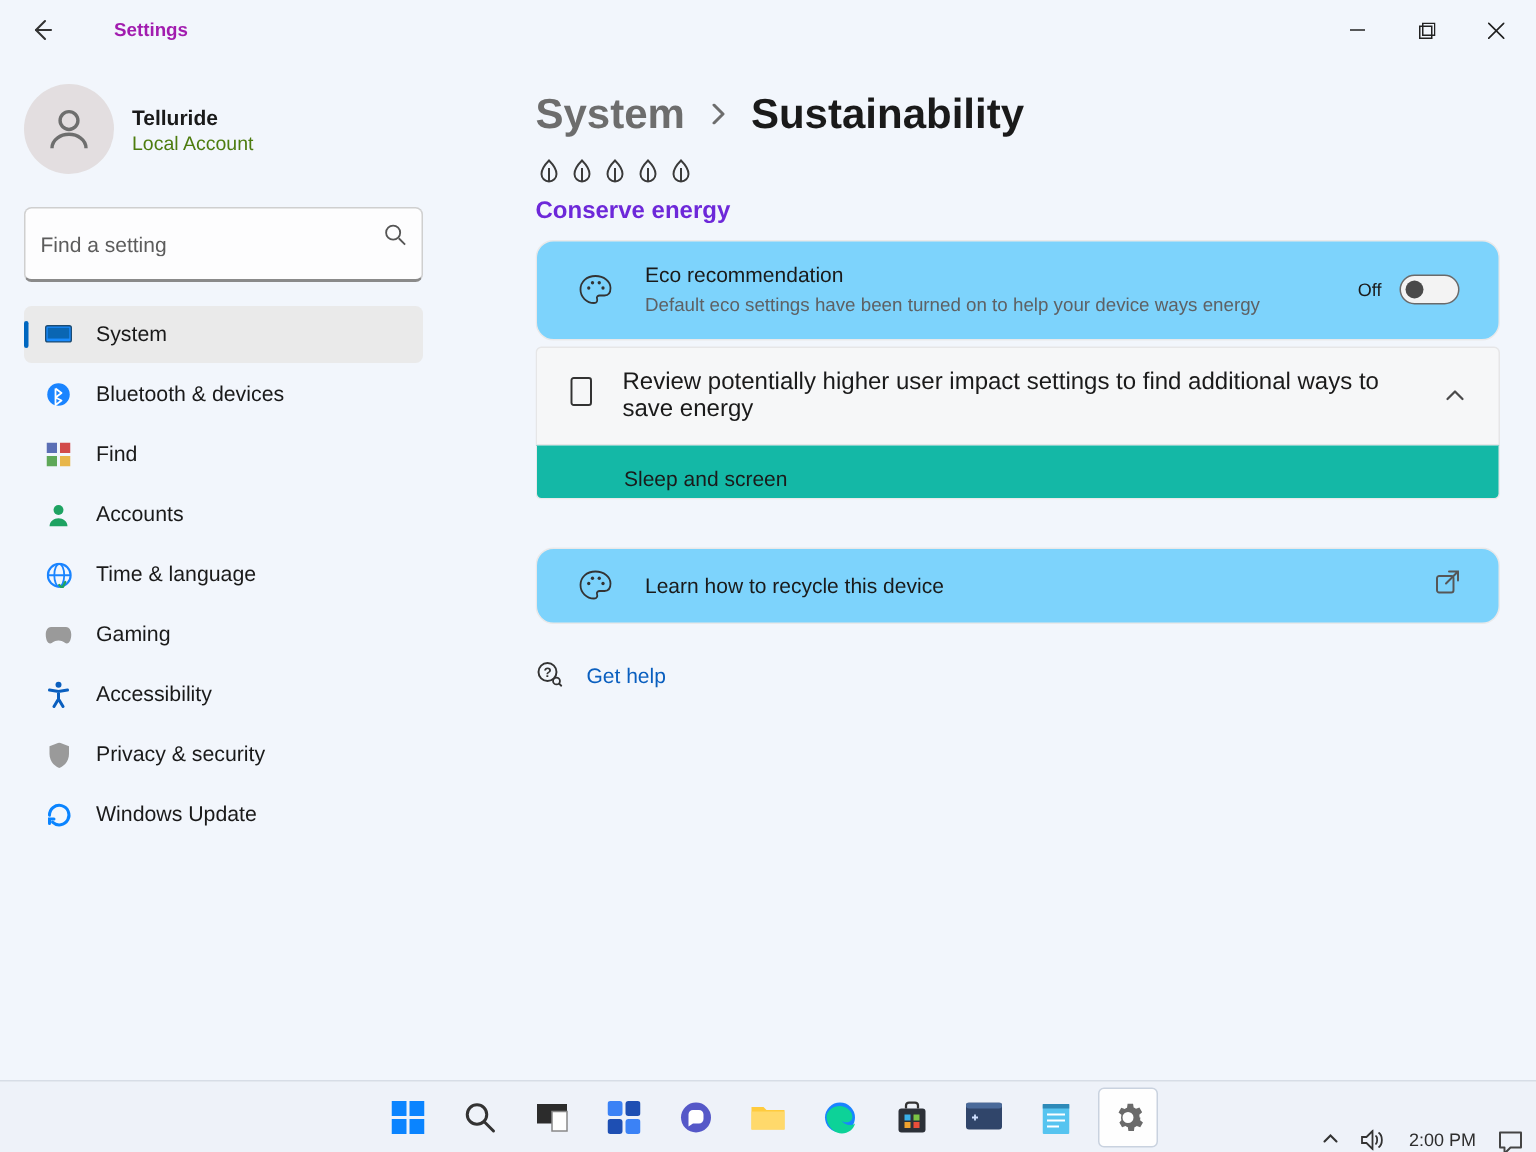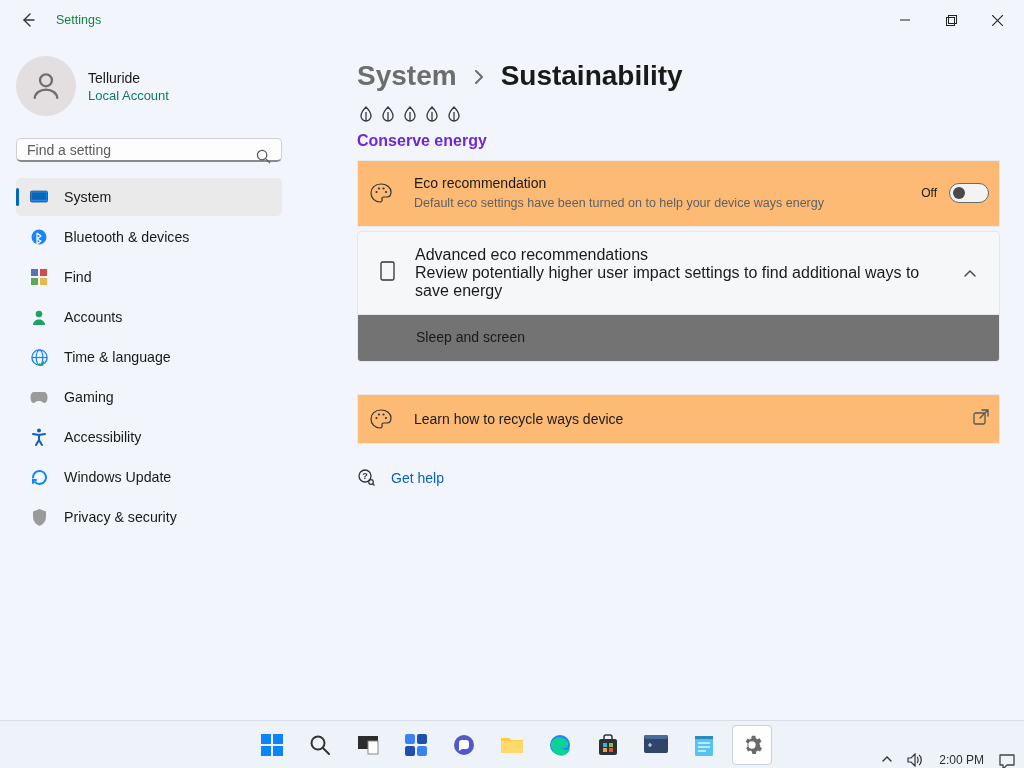"Settings" .app-title { color: #15803d -> #a21caf; font-weight: 400 -> 700; margin-left: none -> 20px }
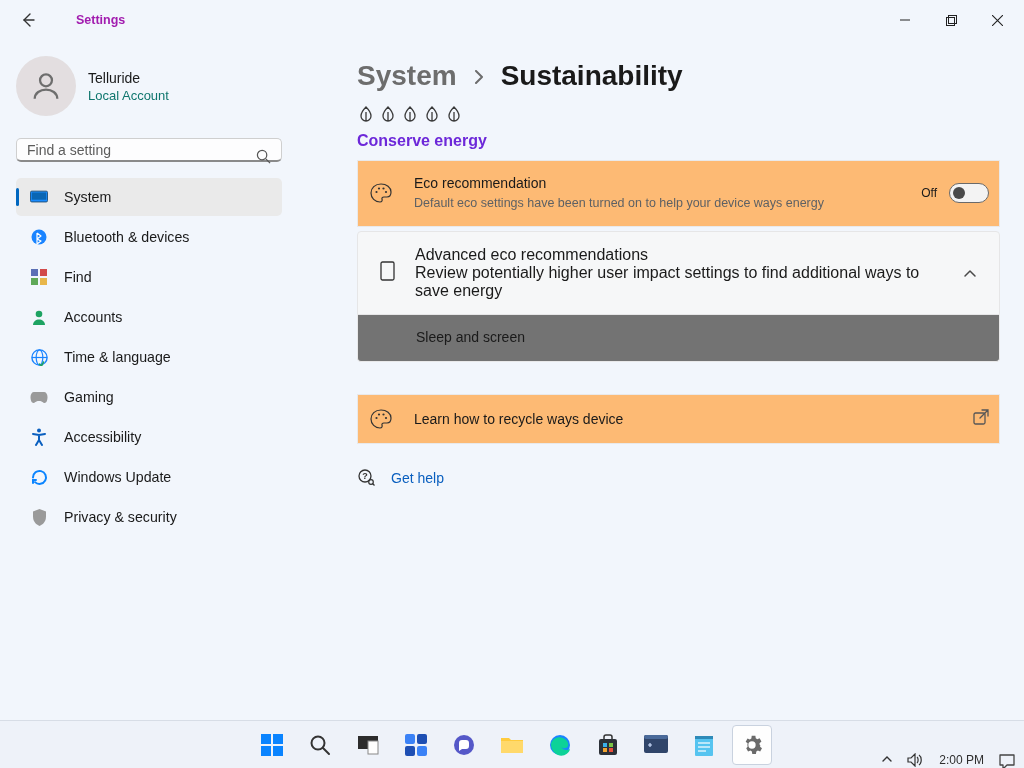"Telluride" .user-name { font-weight: 400 -> 700 }
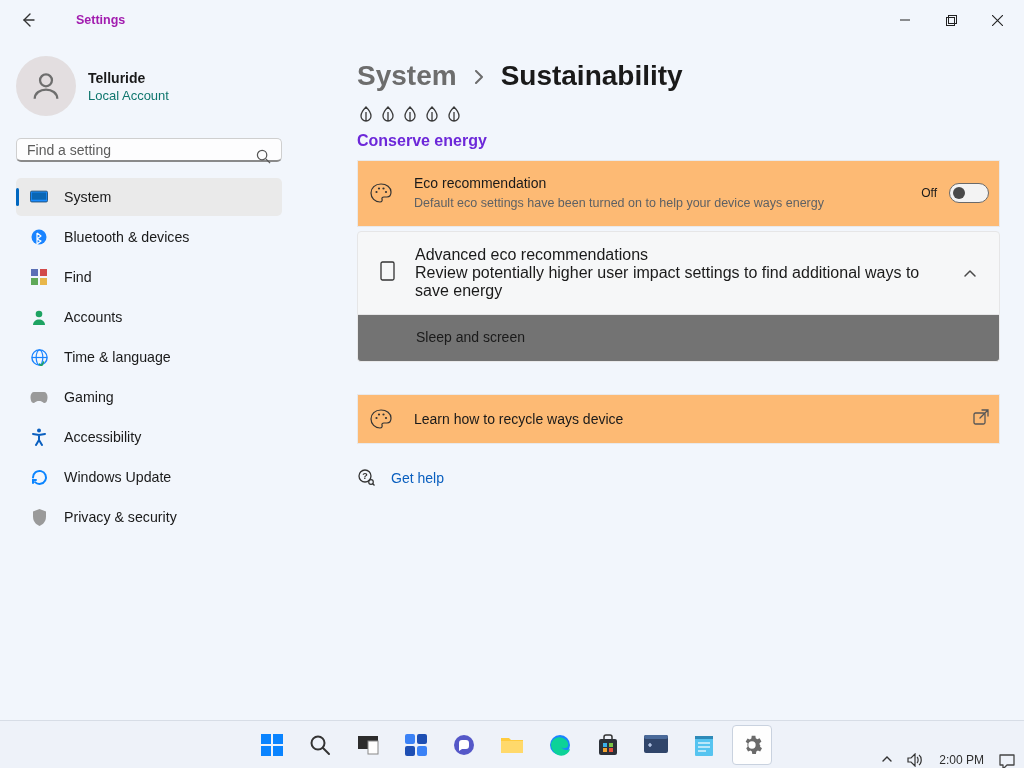"Local Account" .user-sub { color: #0f766e -> #4d7c0f }
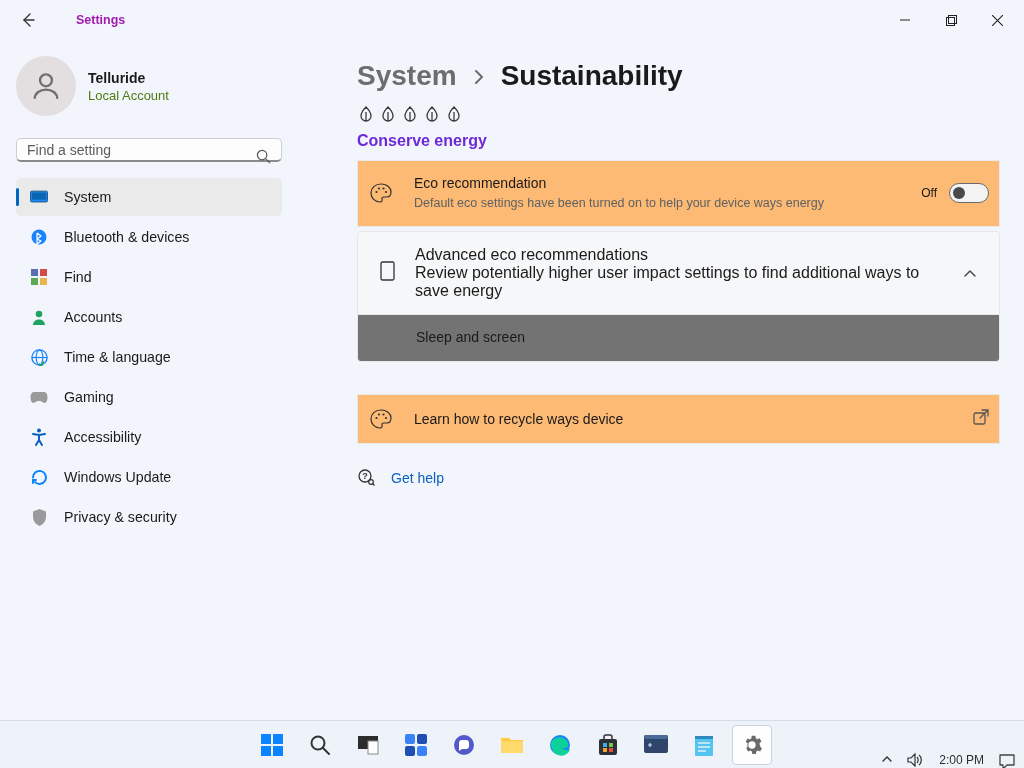"Find a setting" .search-wrap { height: 24px -> 50px }
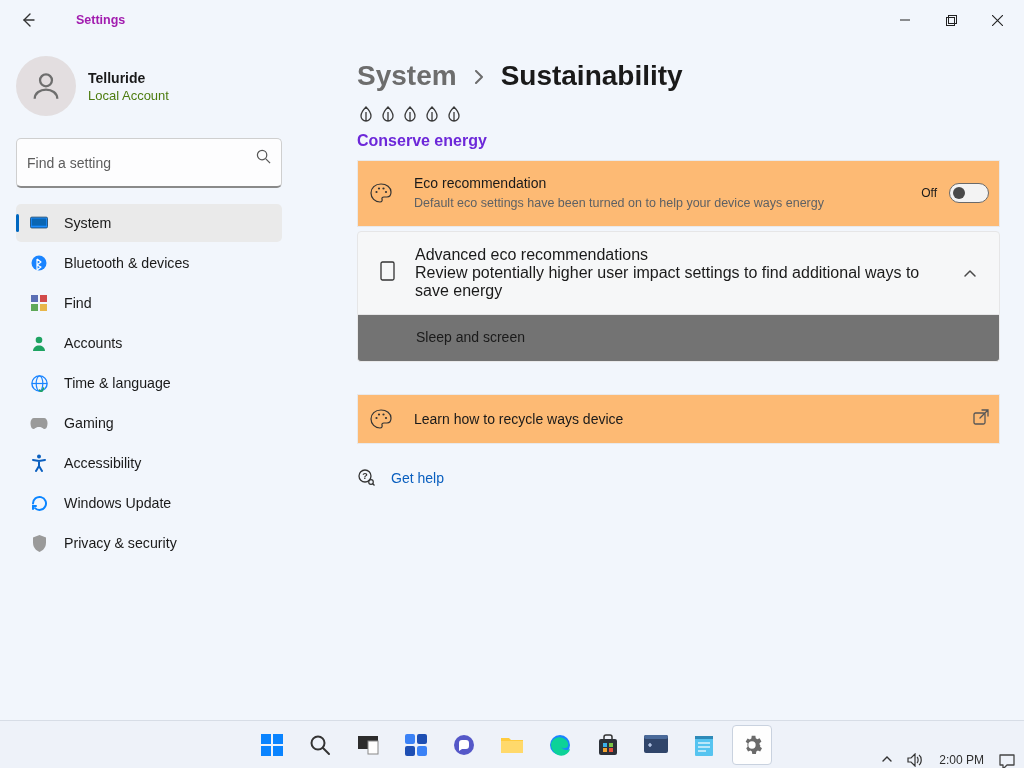"Eco recommendation" .card { background: #fdba74 -> #7dd3fc; border-radius: 0 -> 12px; padding: 14px 10px -> 14px 26px }
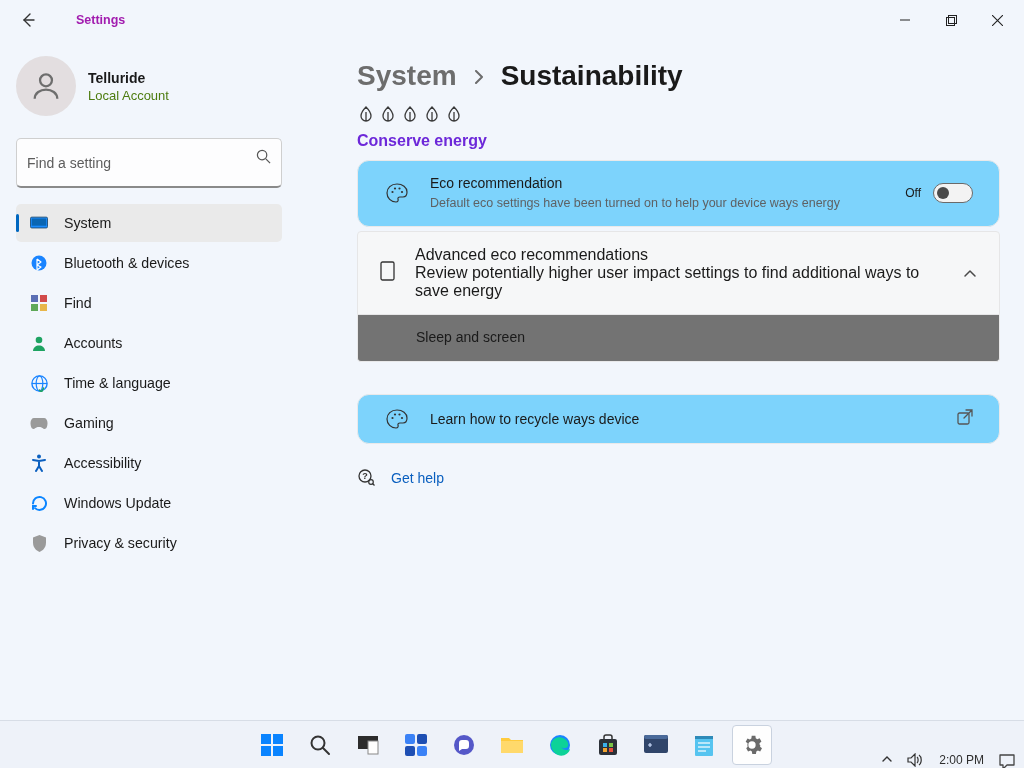"Advanced eco recommendations" div.title { html: <div>Advanced eco recommendations</div> -> none }
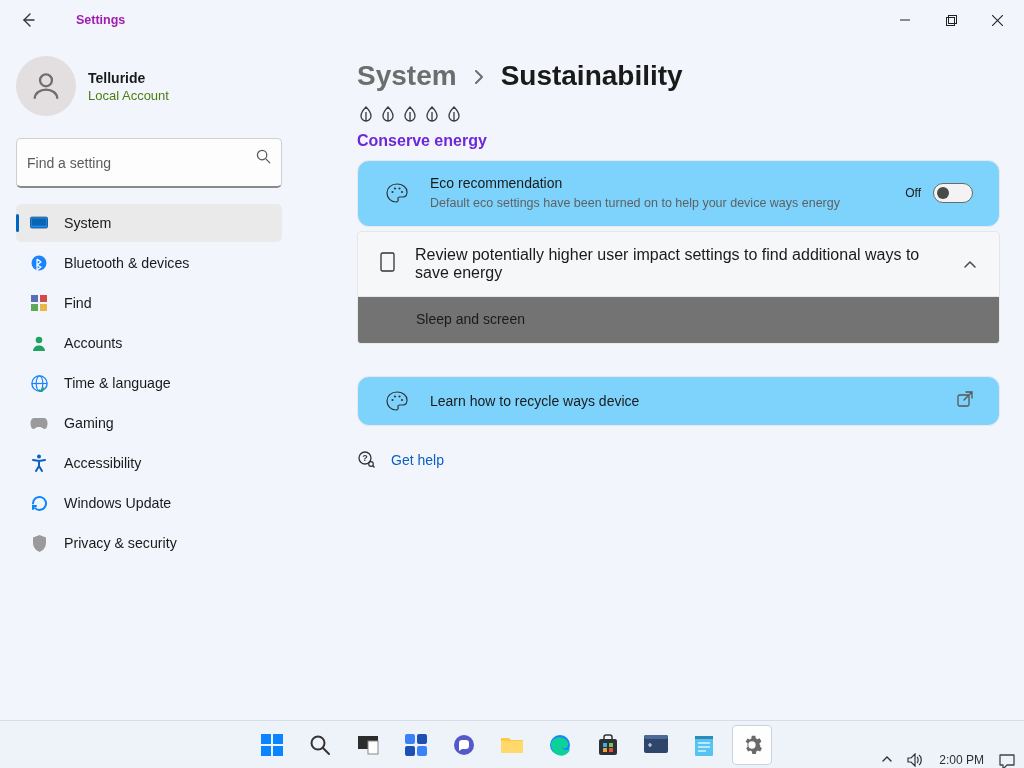"Sleep and screen" .expander-body { background: #737373 -> #14b8a6; padding: 14px 22px 16px 58px -> 14px 22px 5px 58px }
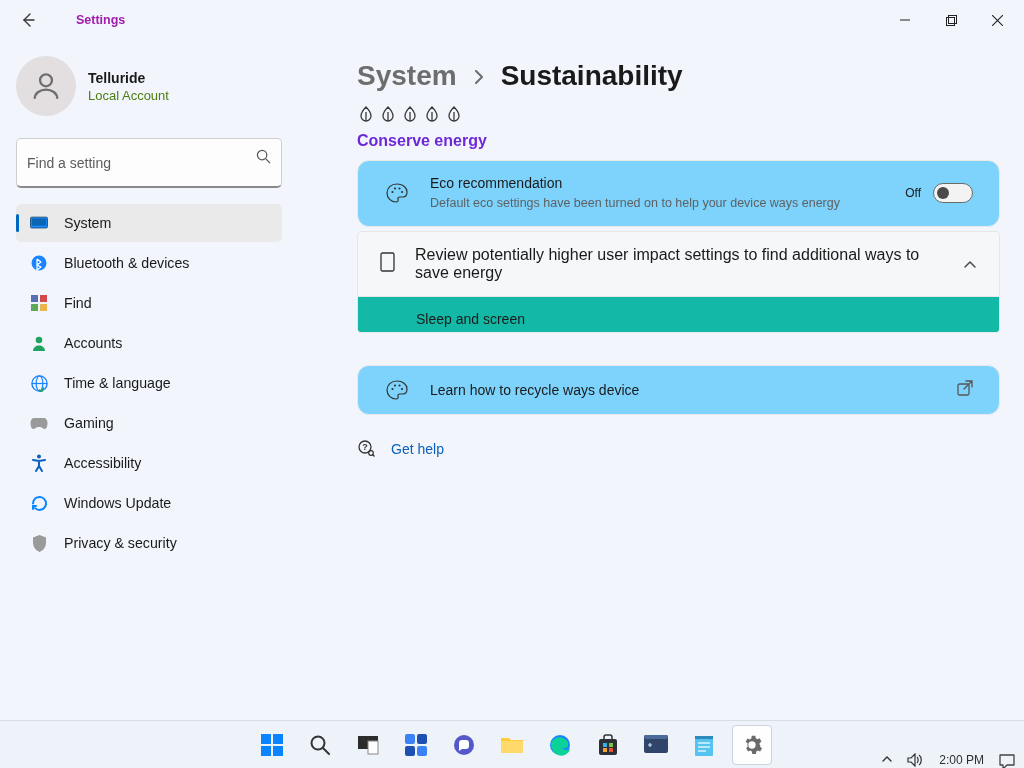"Learn how to recycle ways" div.title { text: ways -> this }
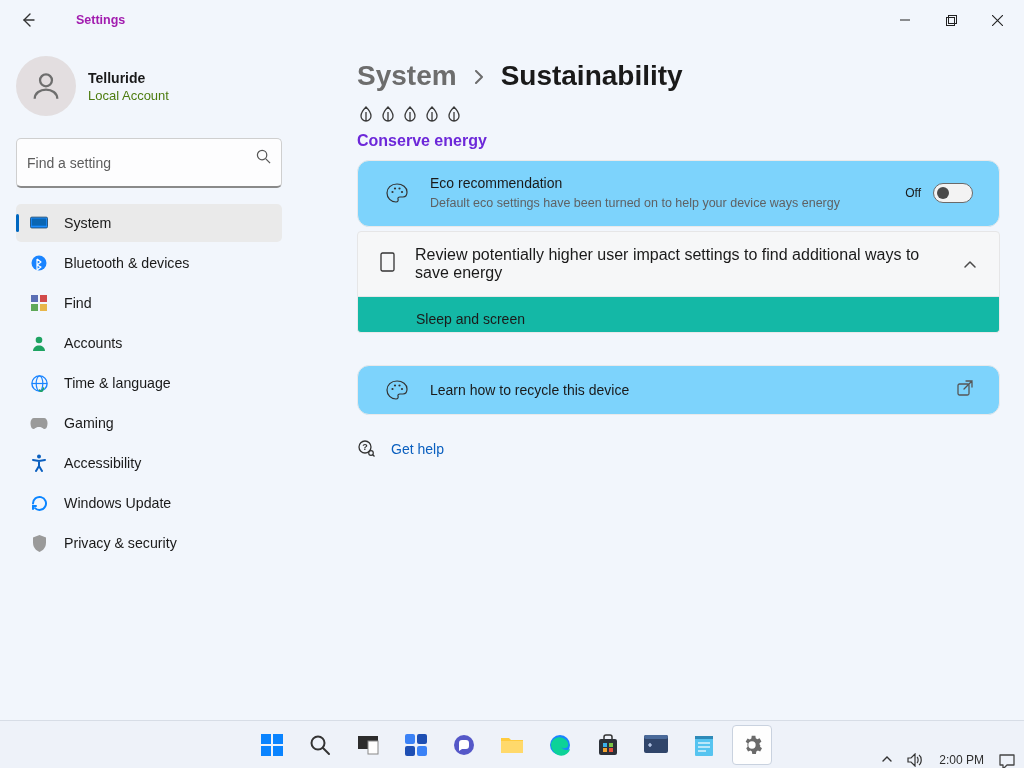"Windows Update" div.nav-item { order: before "Privacy & security" -> after "Privacy & security" }
